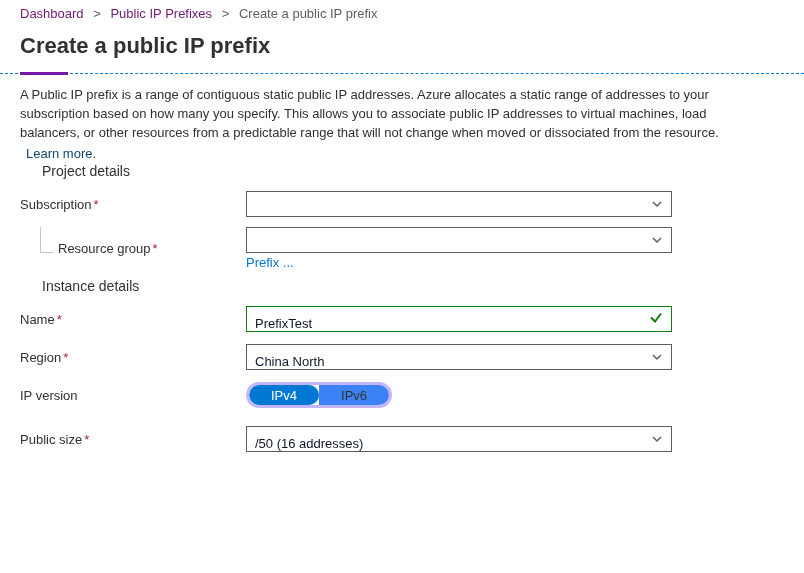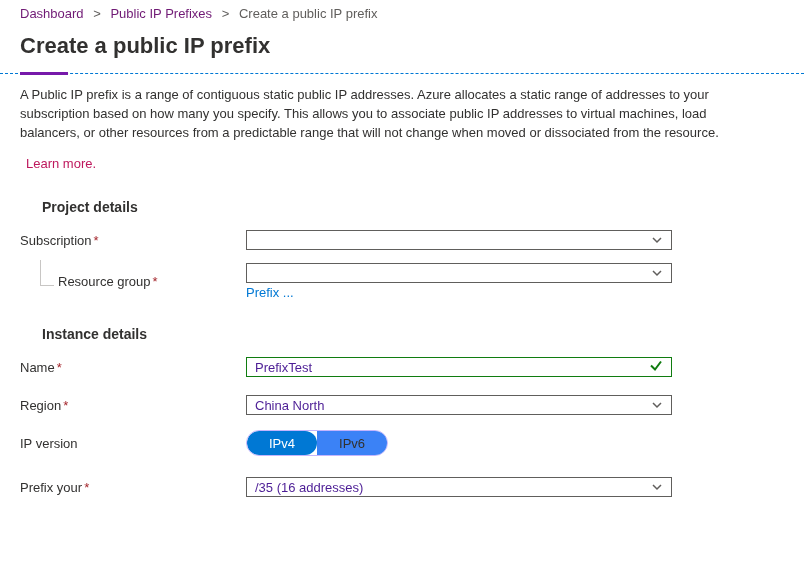"Learn more." .learn-more { color: #be185d -> #0c4a6e; margin-top: 12px -> 2px }
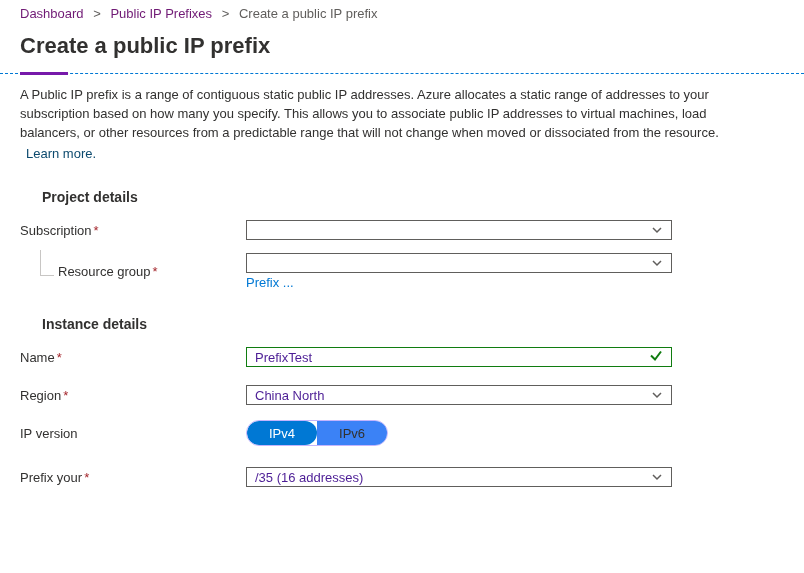"Project details" .section-title { font-weight: 700 -> 400; margin-top: 26px -> none }
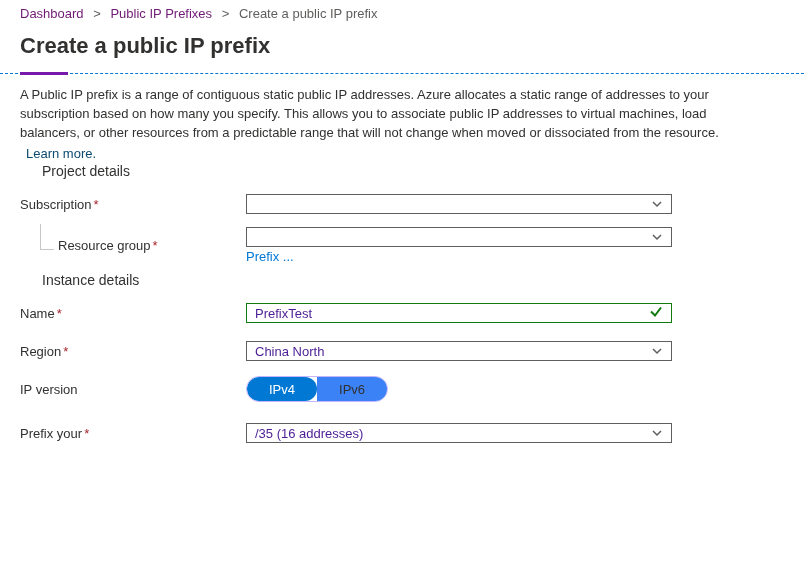"PrefixTest" .select-box { align-items: center -> flex-end; color: #4c1d95 -> #0f172a; height: 20px -> 26px }
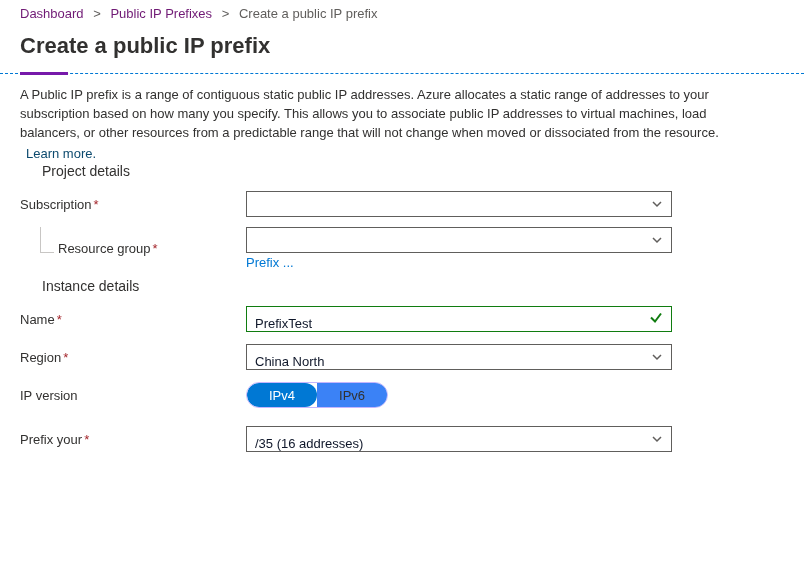"IPv4" .toggle-group { border: 1px solid #c4b5fd -> 3px solid #c4b5fd }
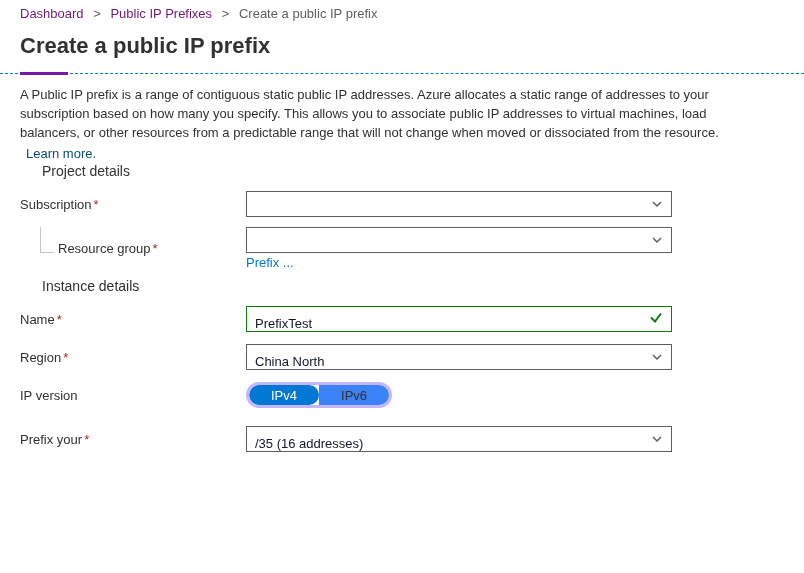"Prefix your" span { text: Prefix your -> Public size }
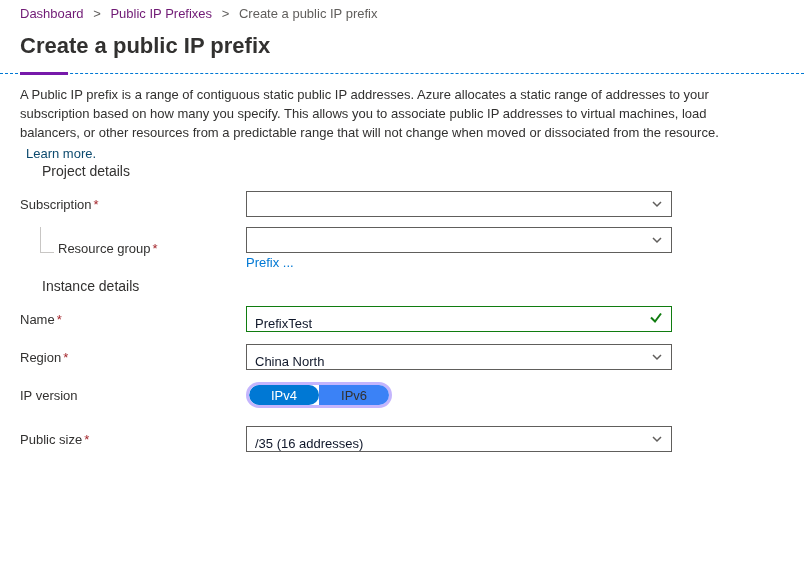"/35 (16 addresses)" span { text: /35 -> /50 }
